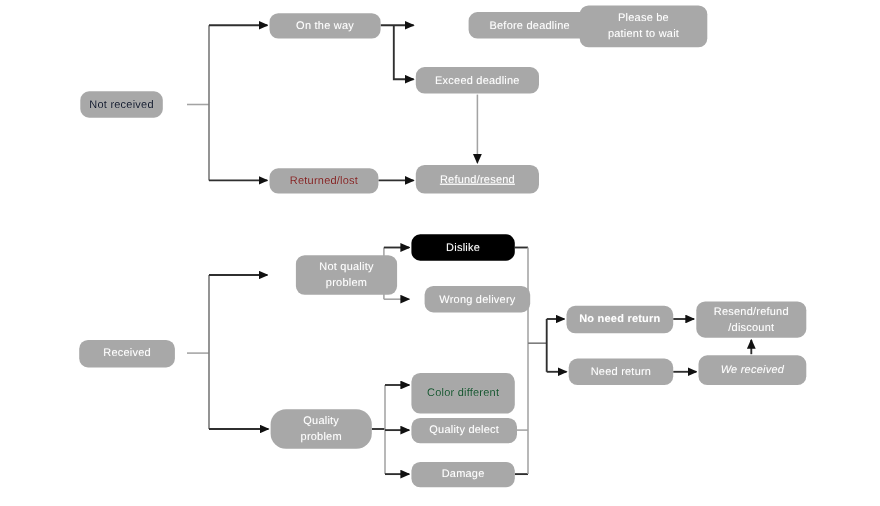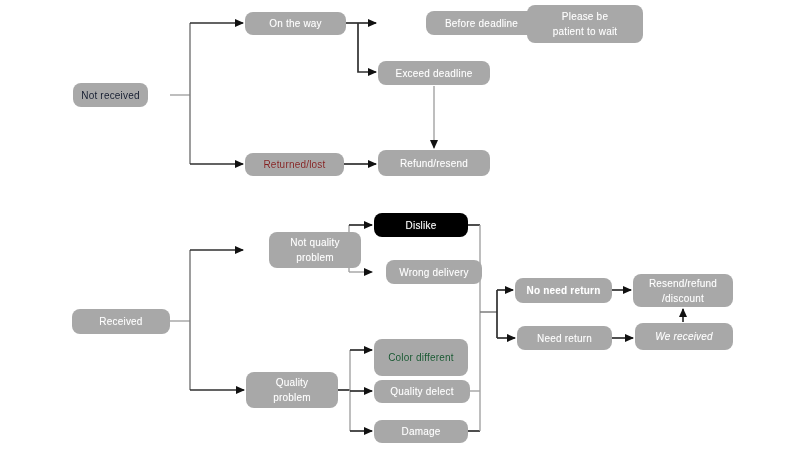"Refund/resend" div.node { text-decoration: none -> underline }
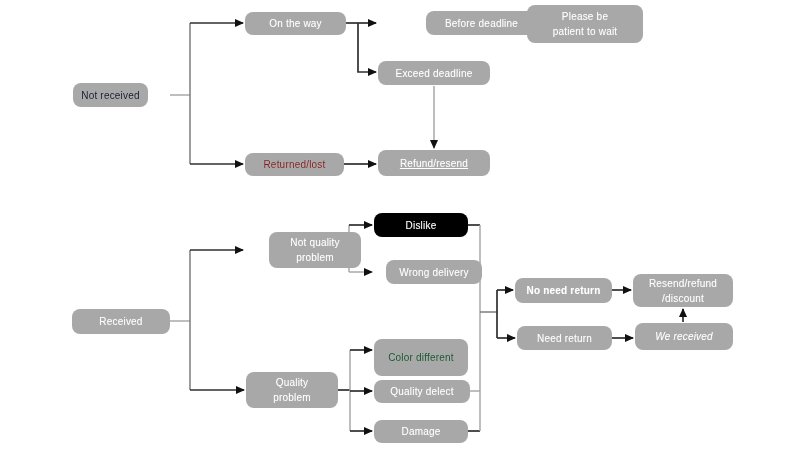"Received" div.node { width: 98px -> 87px }
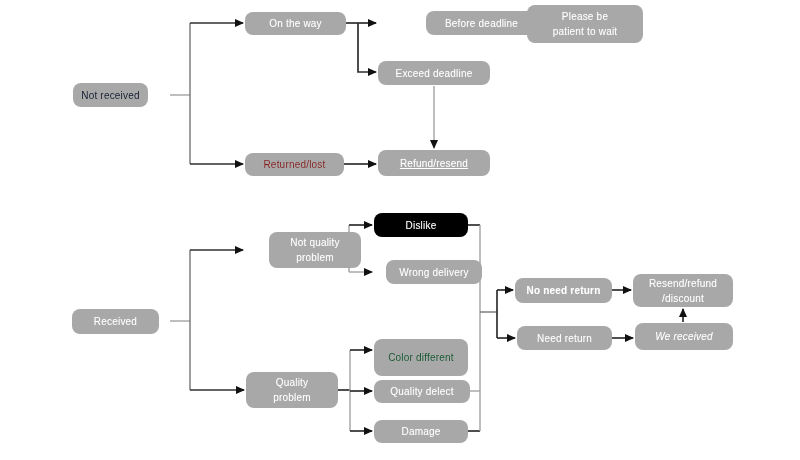"Quality" div.node { border-radius: none -> 14px }
